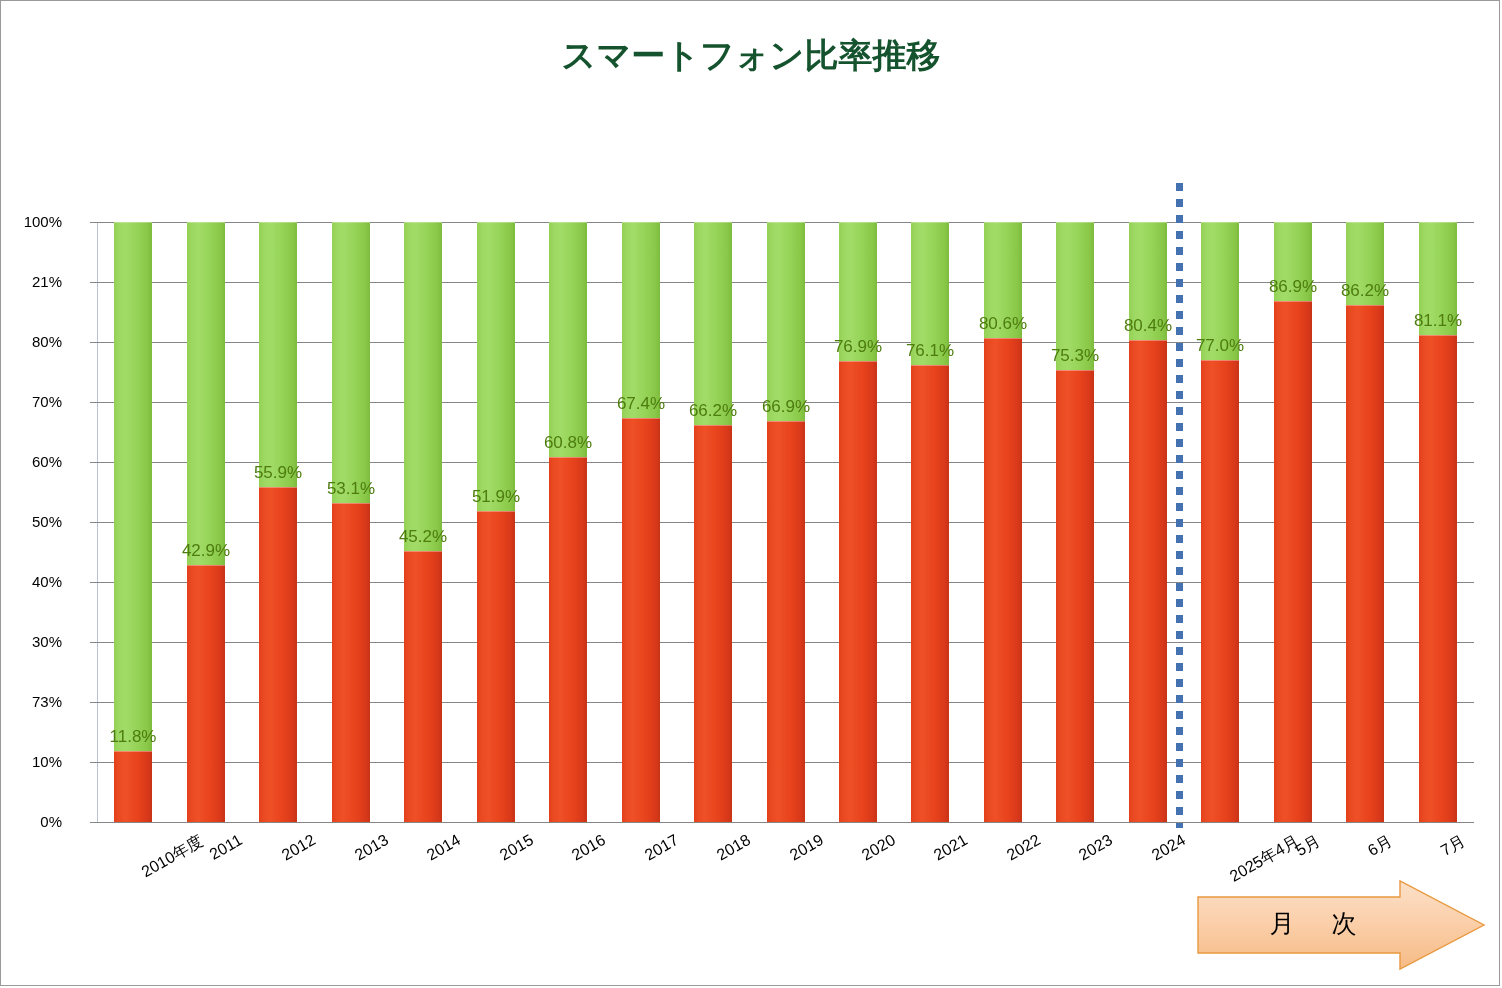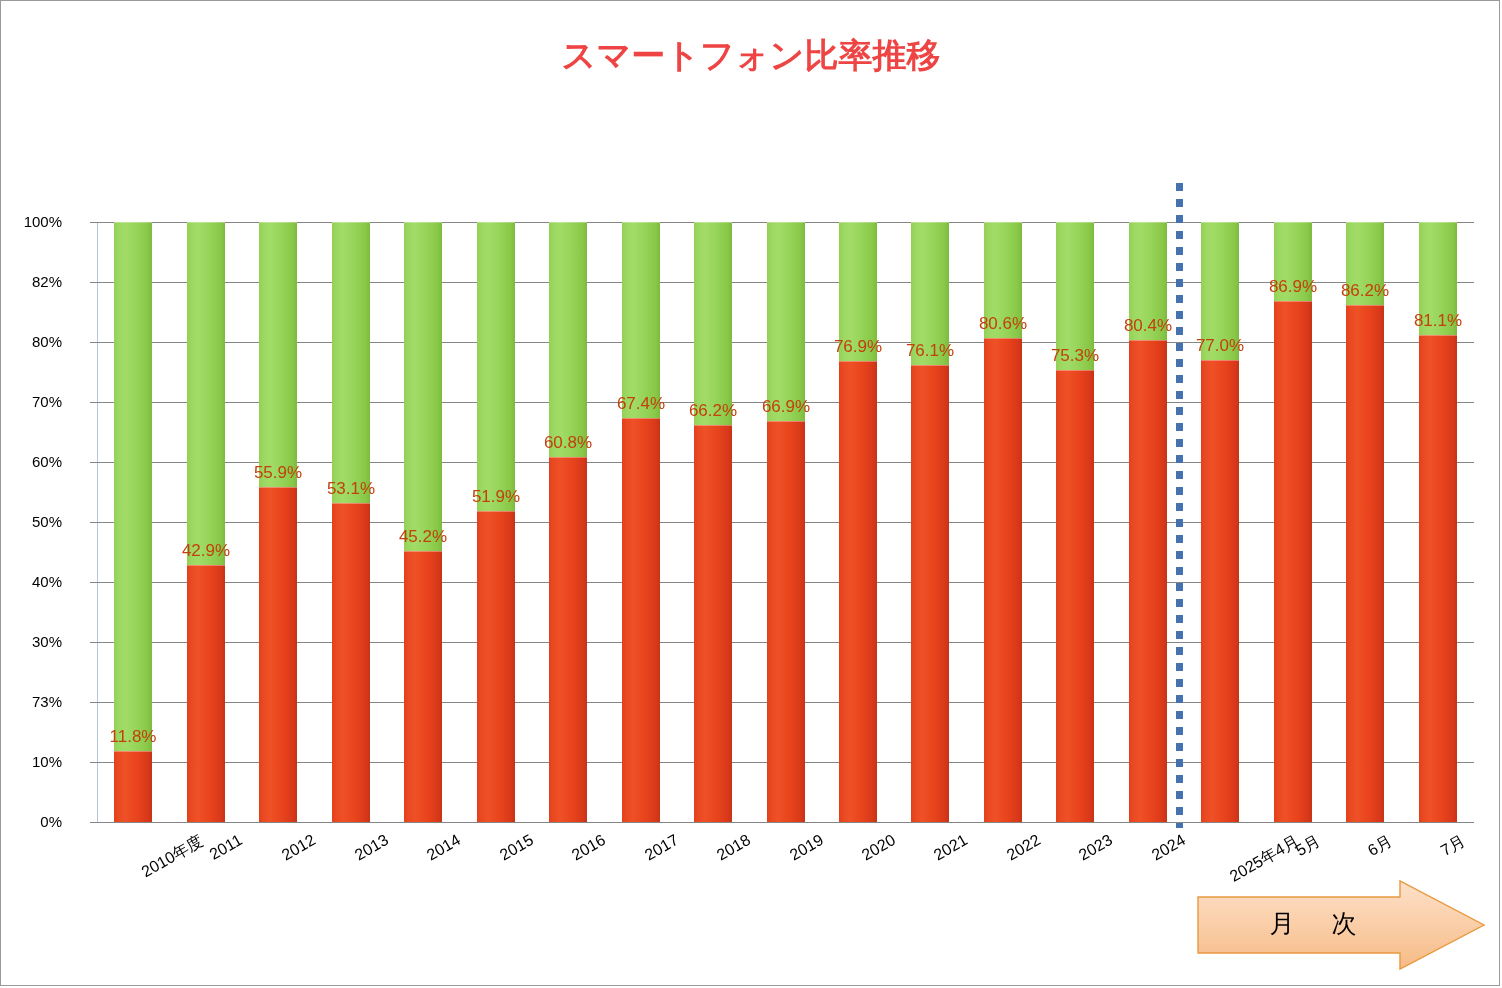"スマートフォン比率推移" #chart-title { color: #ef4444 -> #14532d }
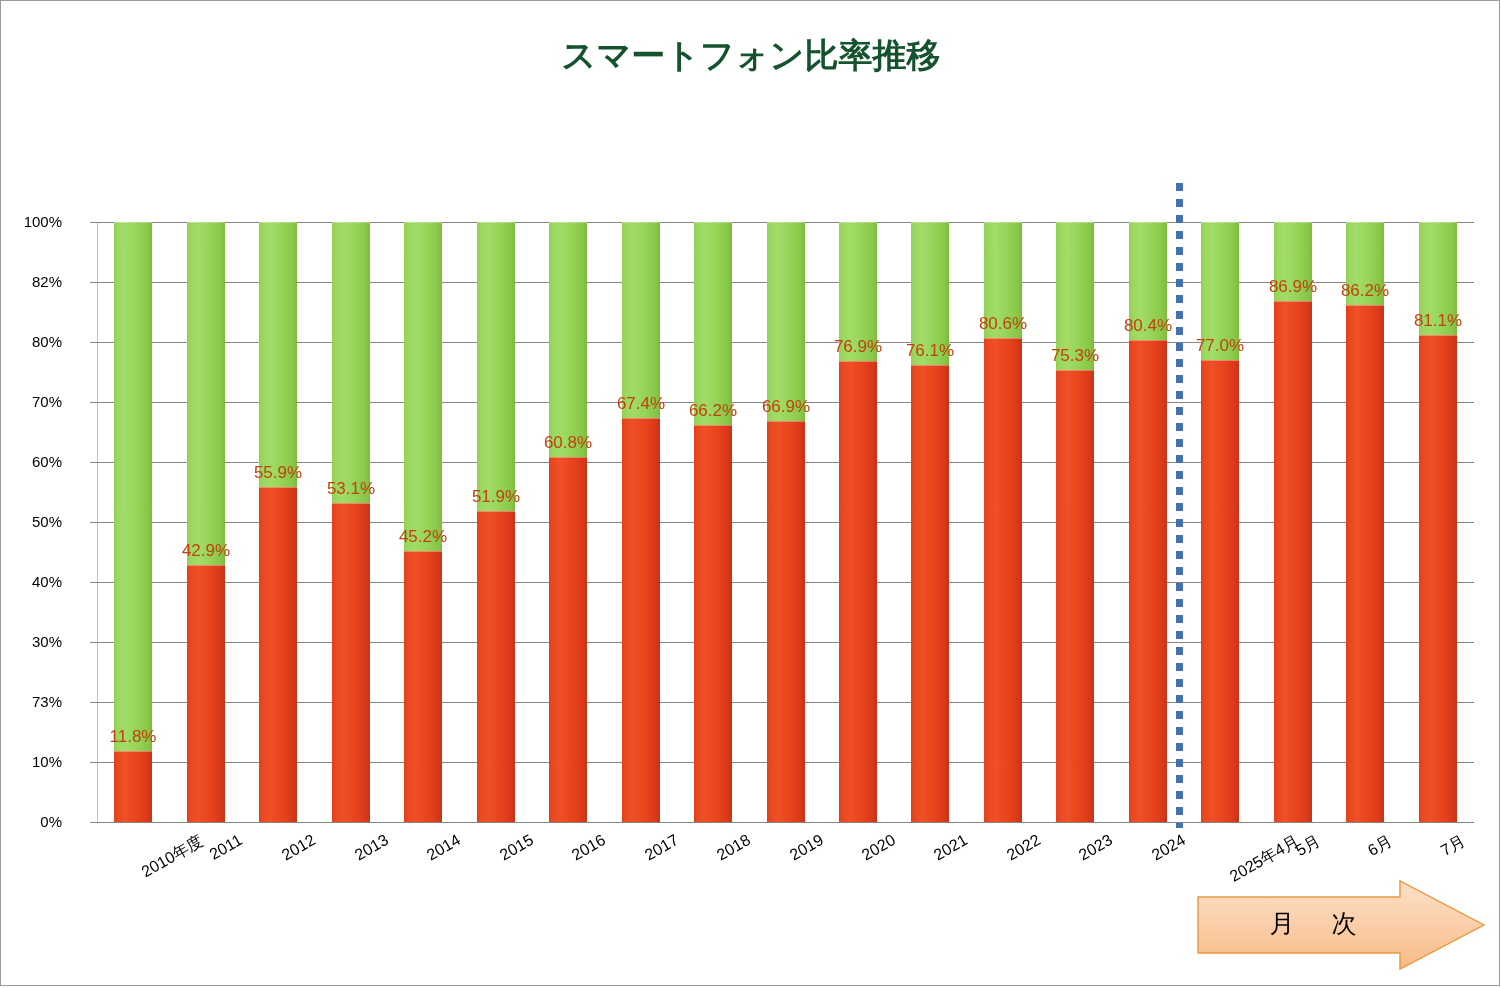"82%" div.y-label { text: 82% -> 21% }
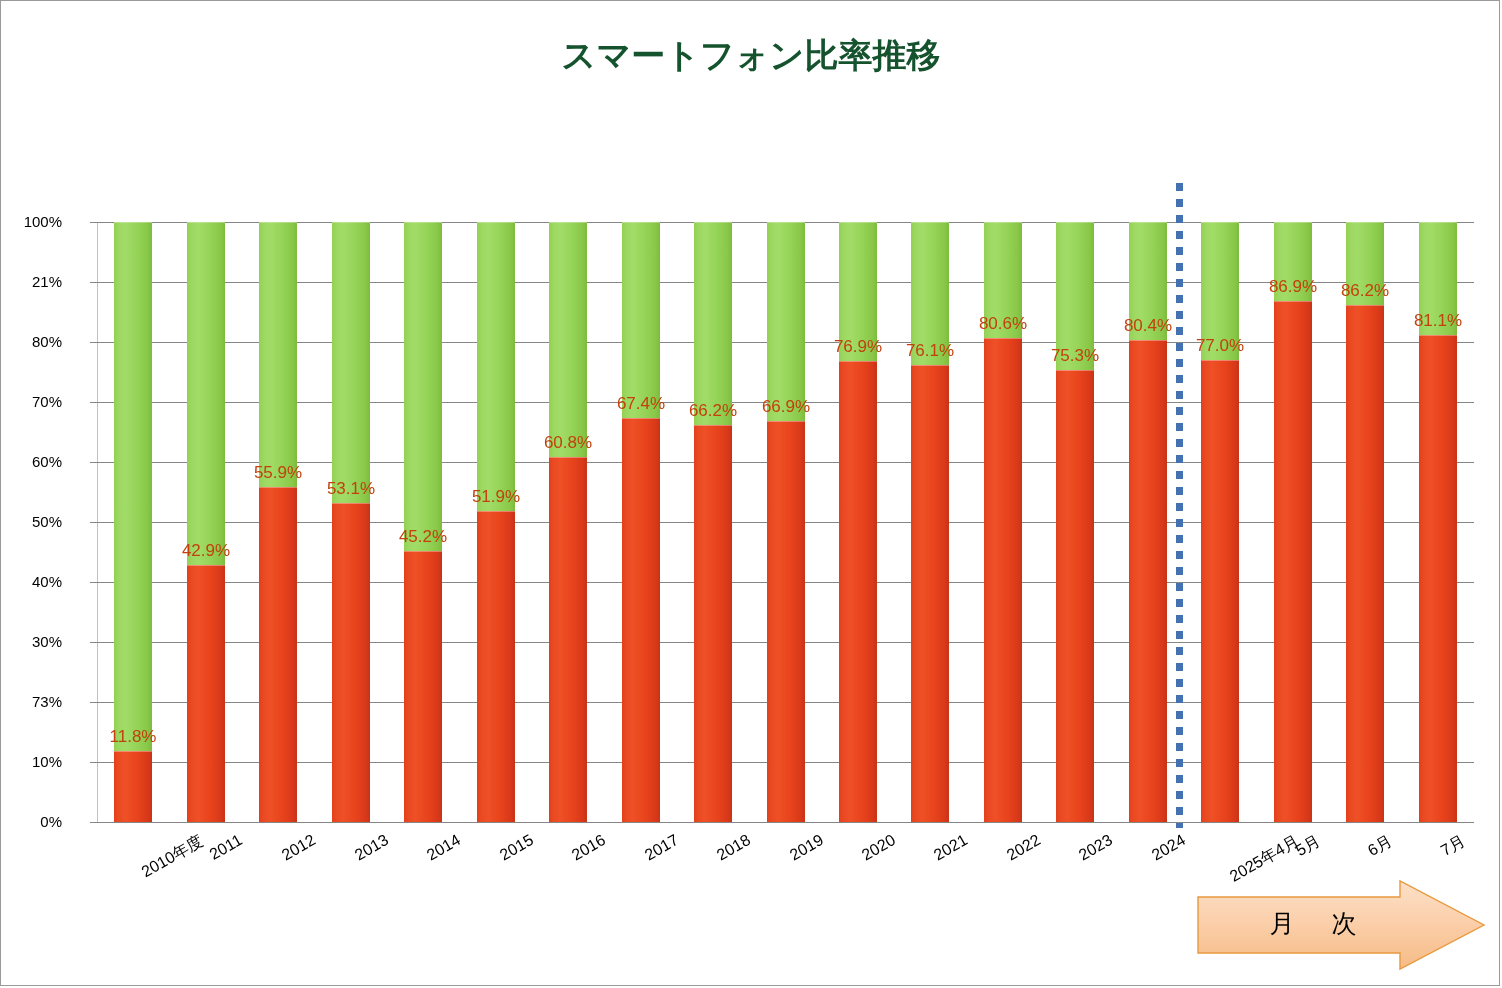"86.9%" .bar-label { color: #c2410c -> #4d7c0f }
